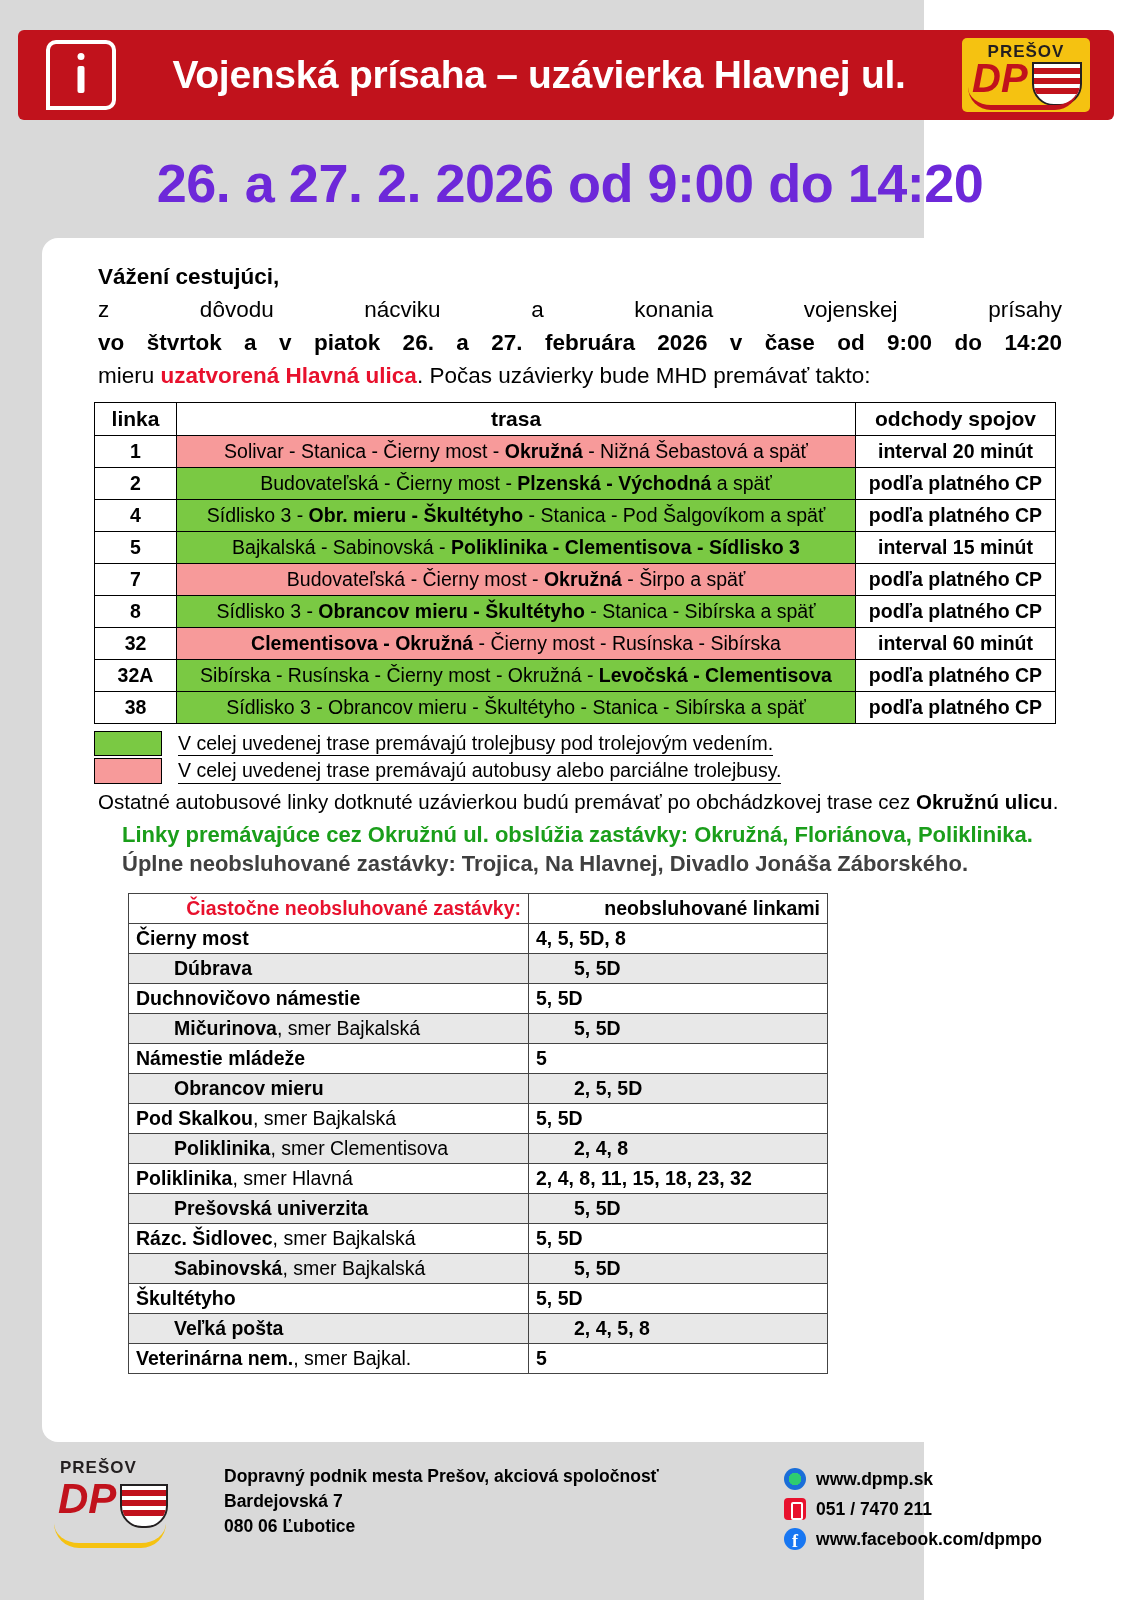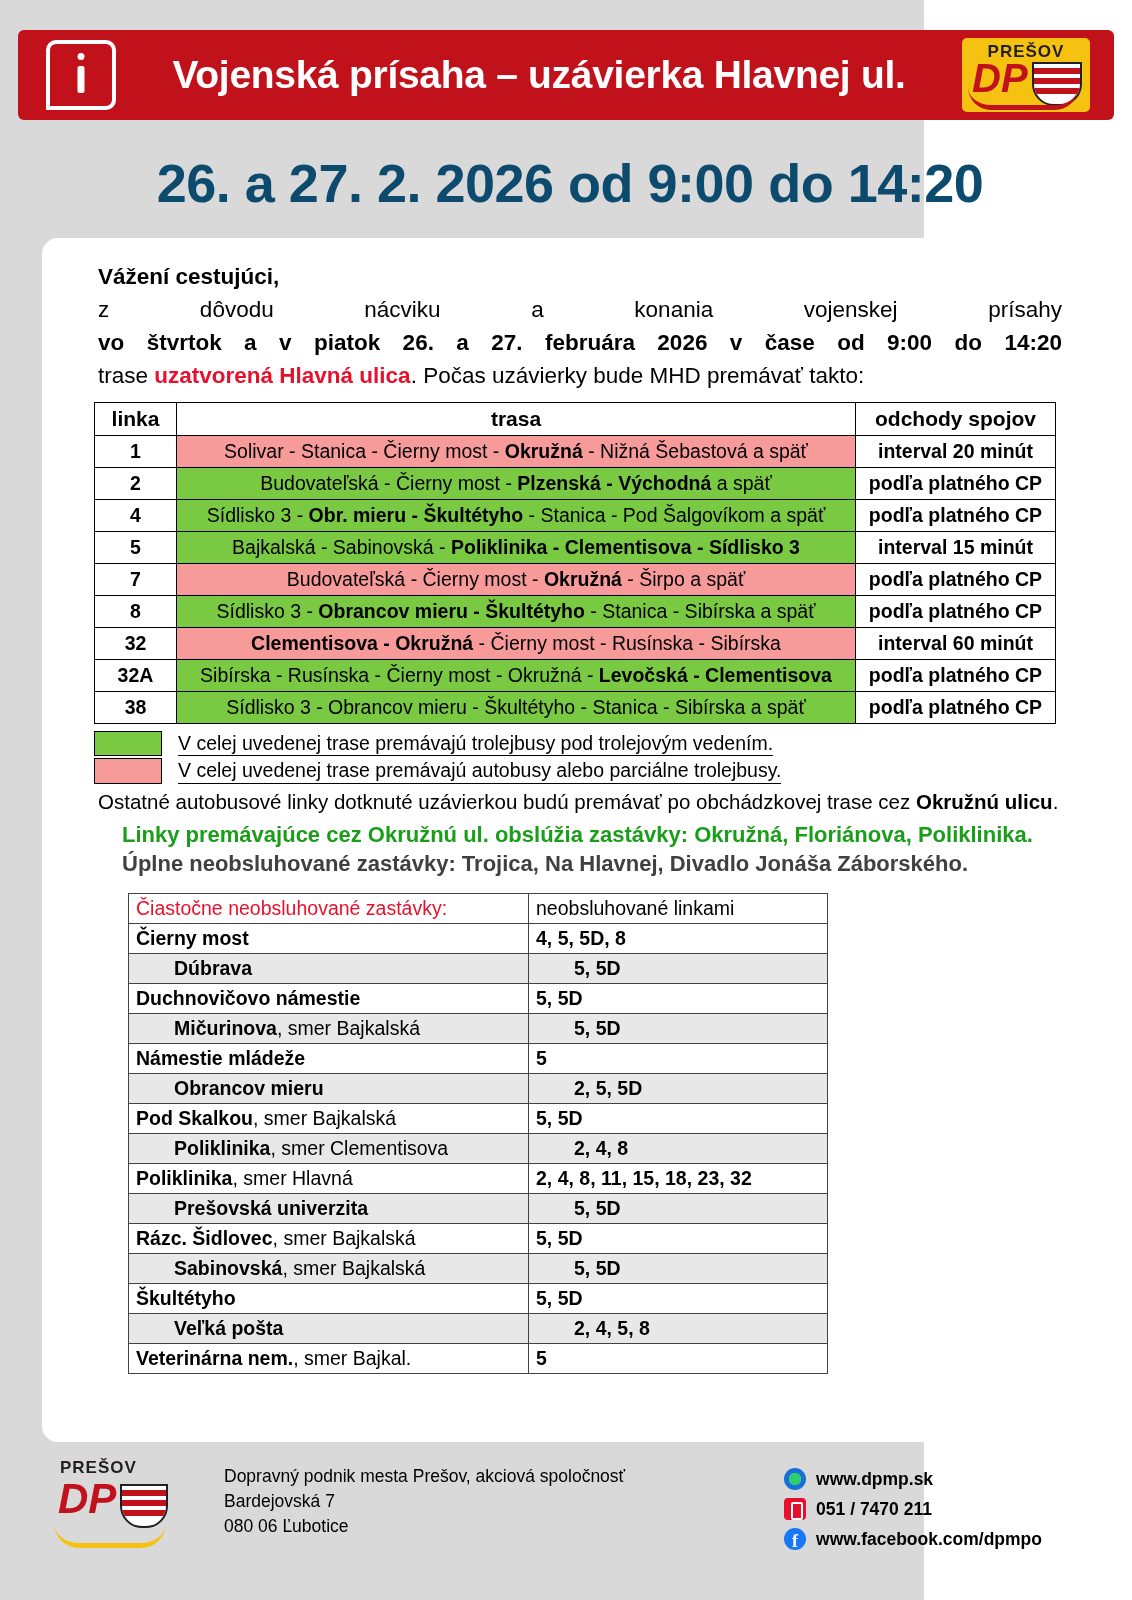"26. a 27. 2. 2026" .date-line { color: #0c4a6e -> #6d28d9 }
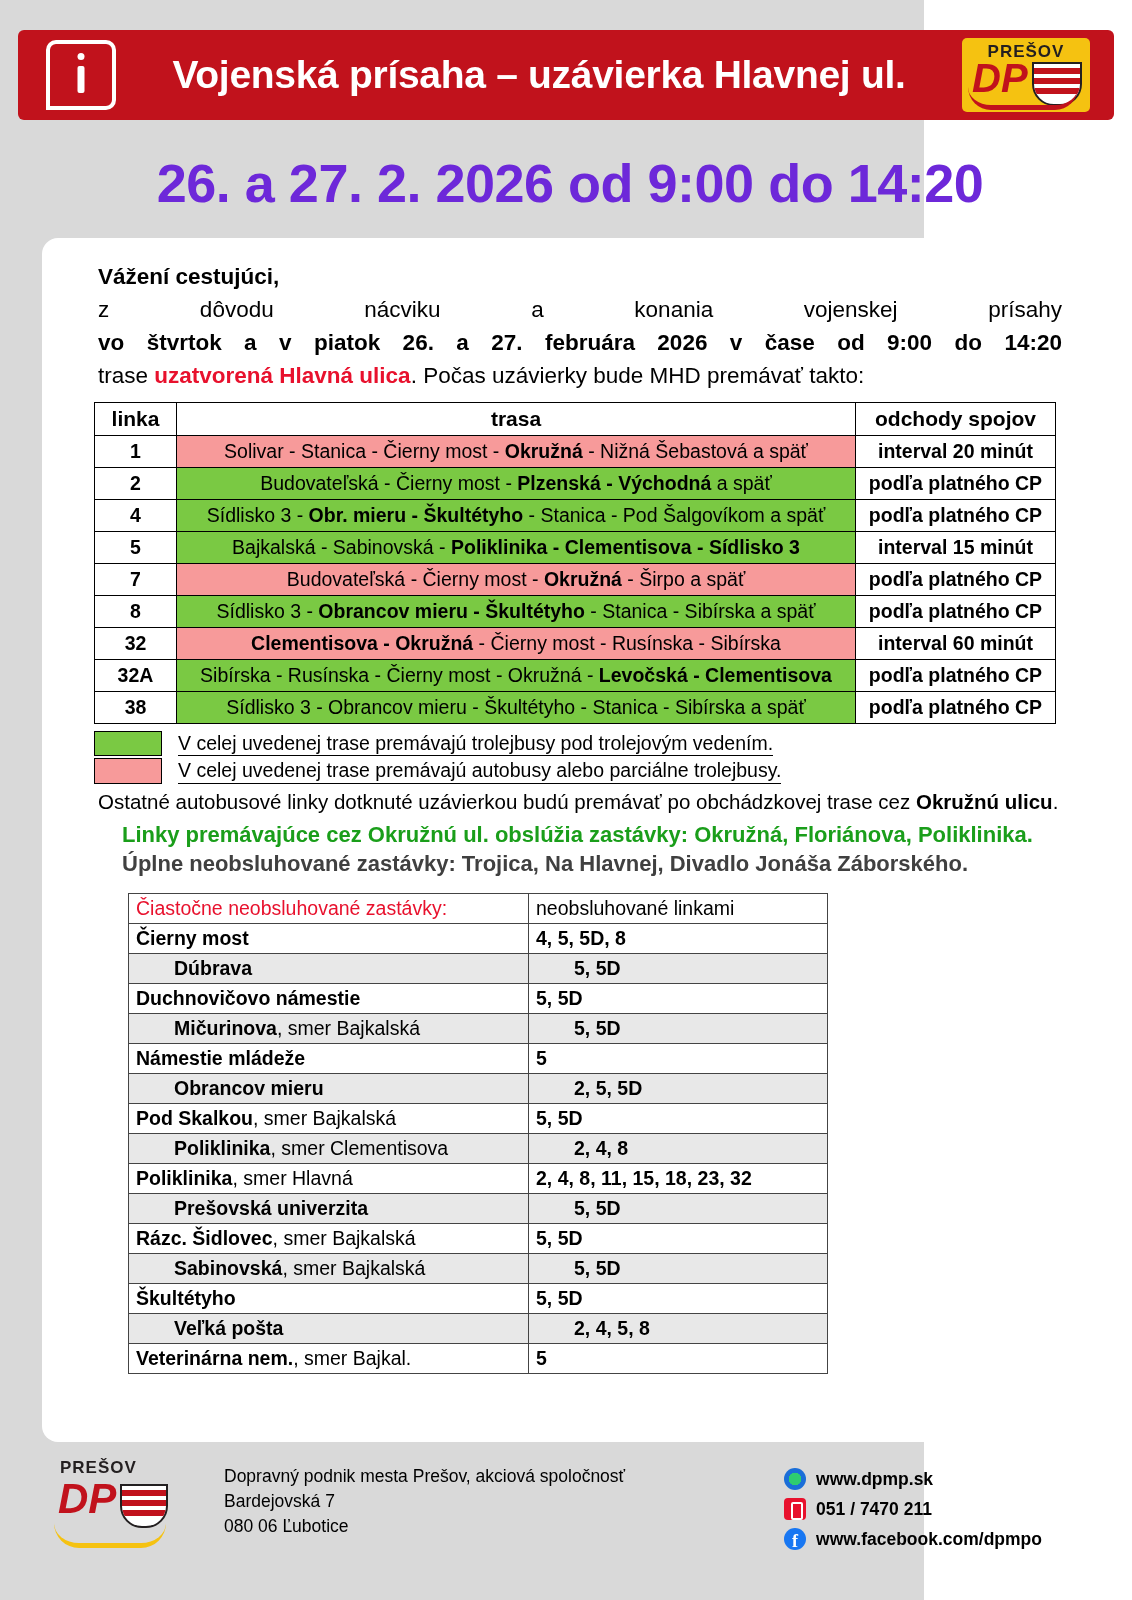"trase" span { text: trase -> mieru }
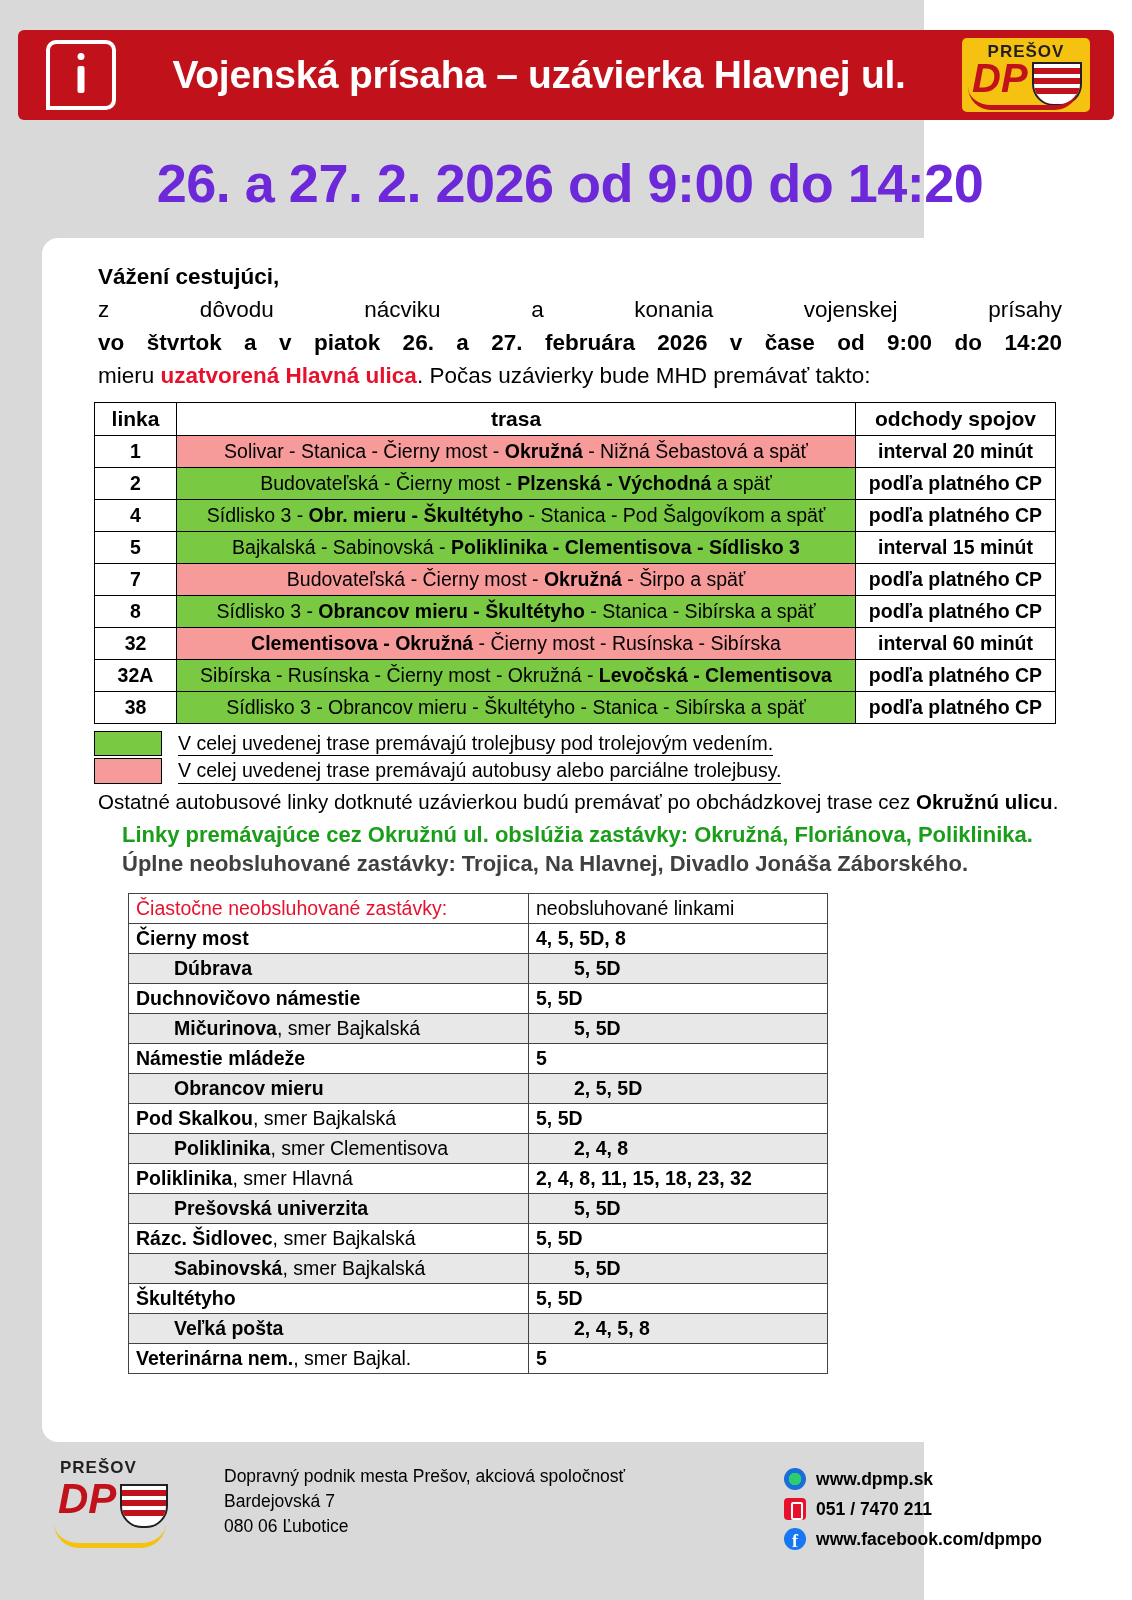"Čiastočne neobsluhované zastávky:" table.stops th { font-weight: normal -> bold; text-align: left -> right }
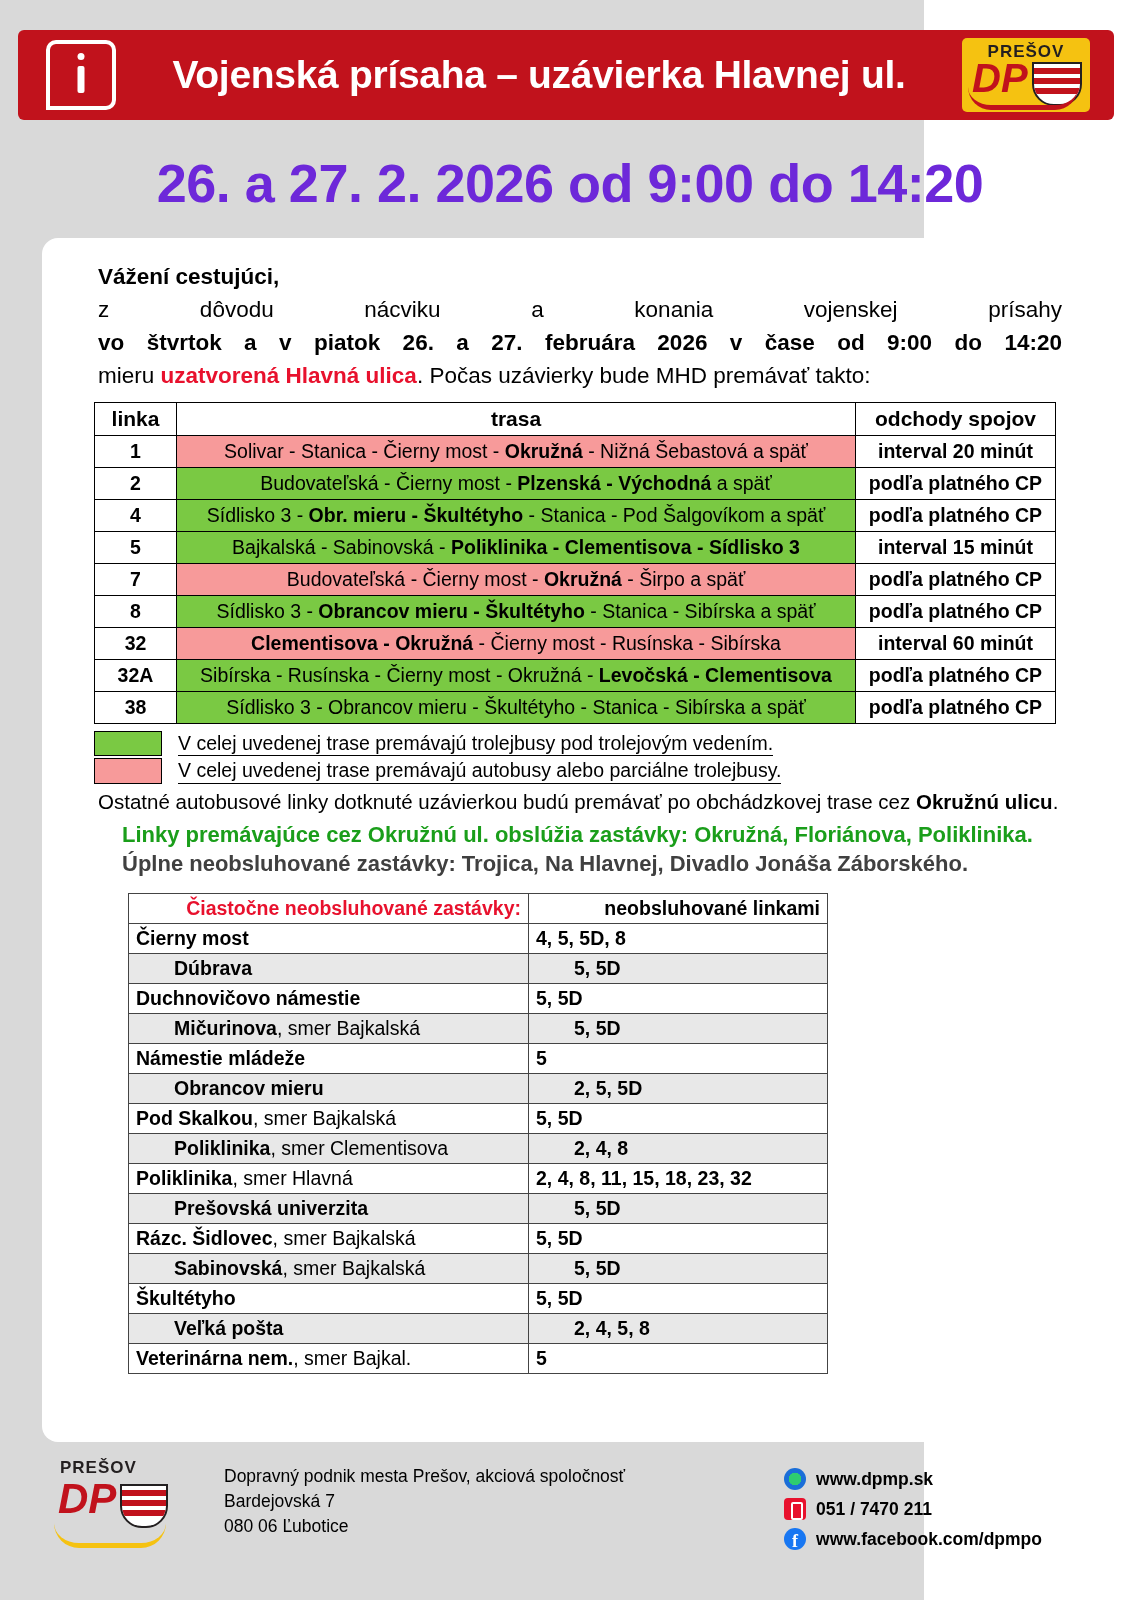"Dopravný podnik mesta Prešov, akciová" .addr { font-weight: normal -> bold }
